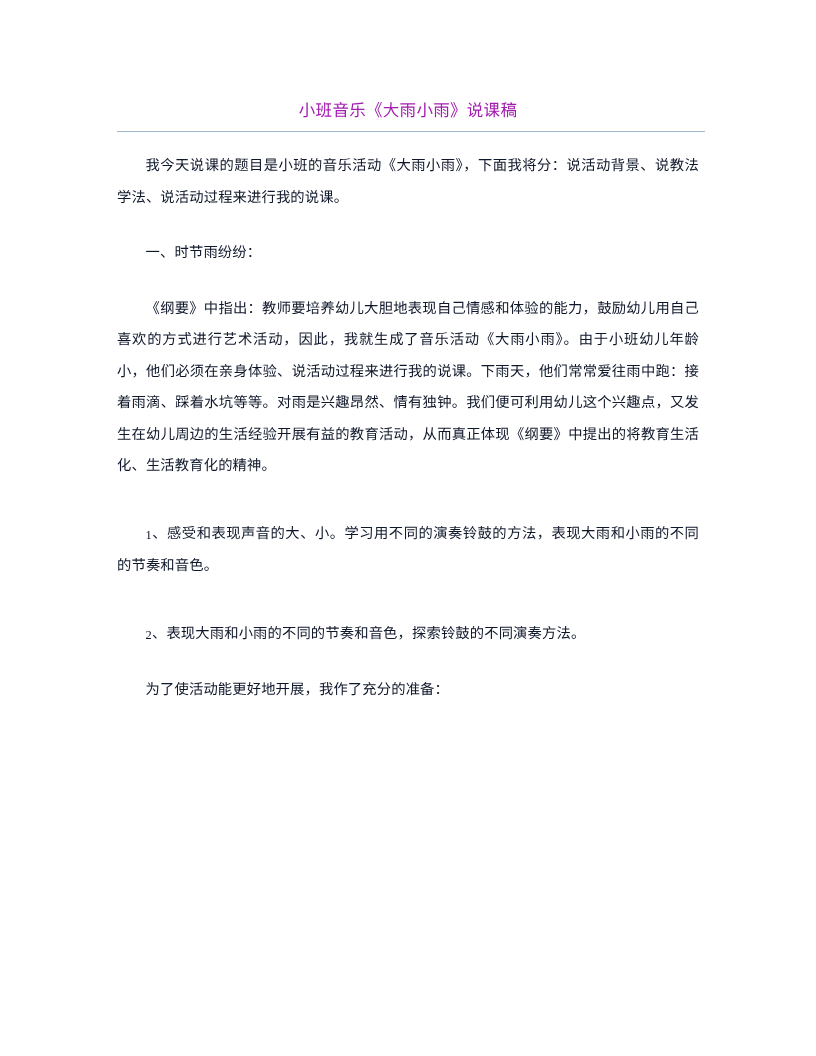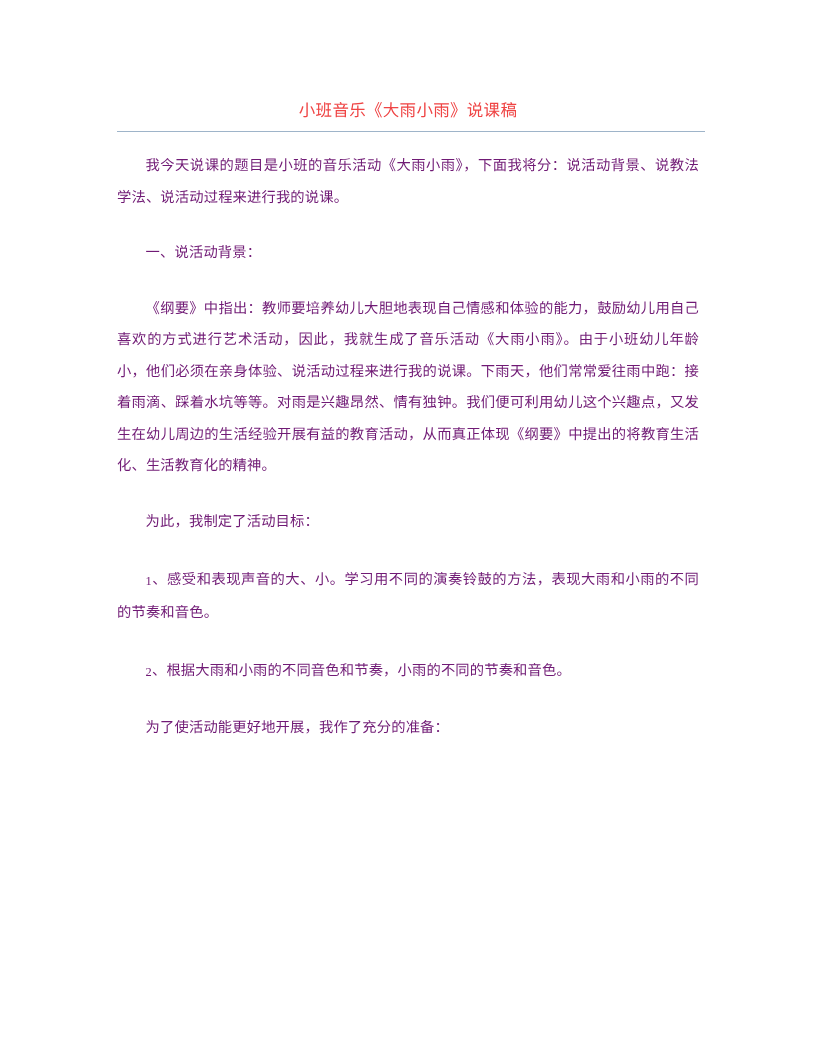"小班音乐《大雨小雨》说课稿" .doc-title { color: #ef4444 -> #a21caf }
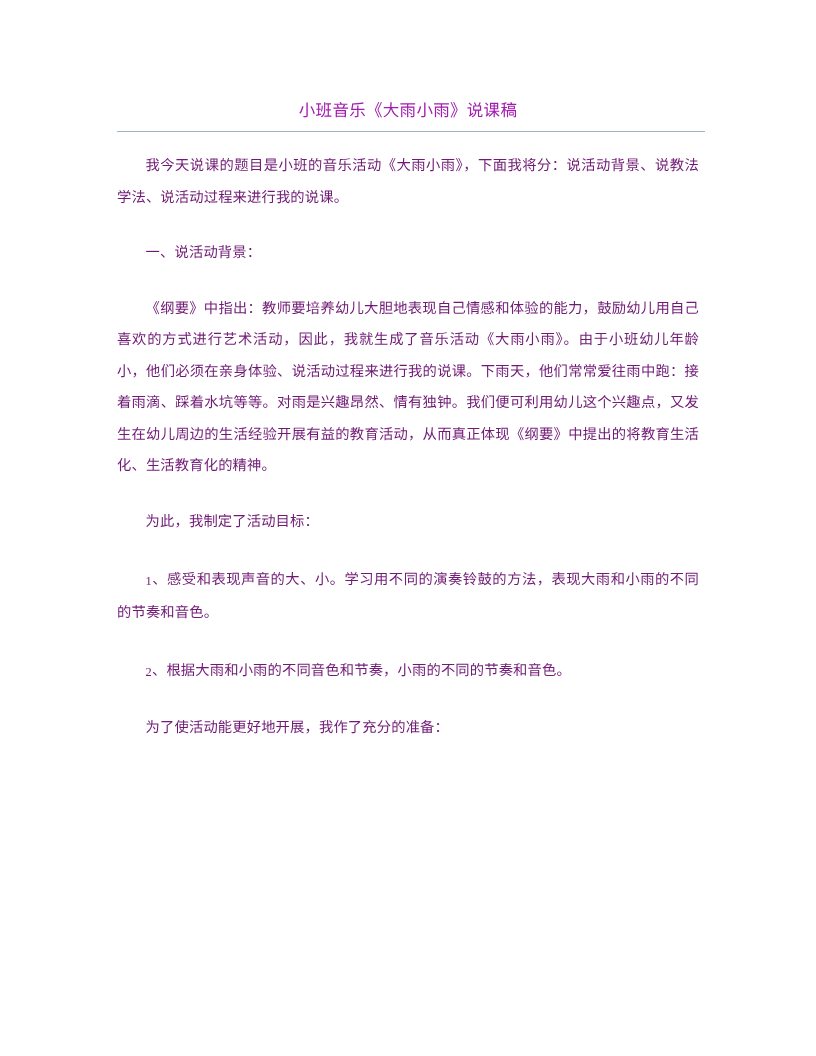"我今天说课的题目是小班的音乐活动《大雨小雨》，下面我将分：说活动背景、说教法学法" p.para { color: #701a75 -> #0f172a }
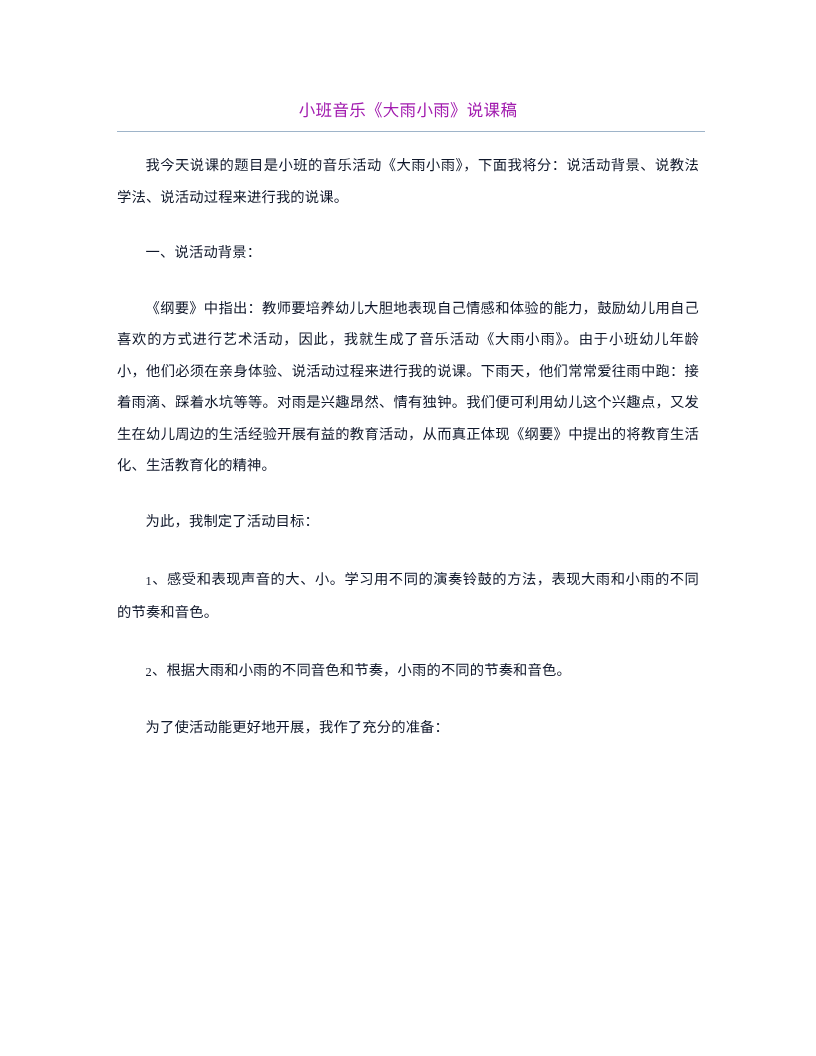"一、说活动背景：" p.para { text: 说活动背景 -> 时节雨纷纷 }
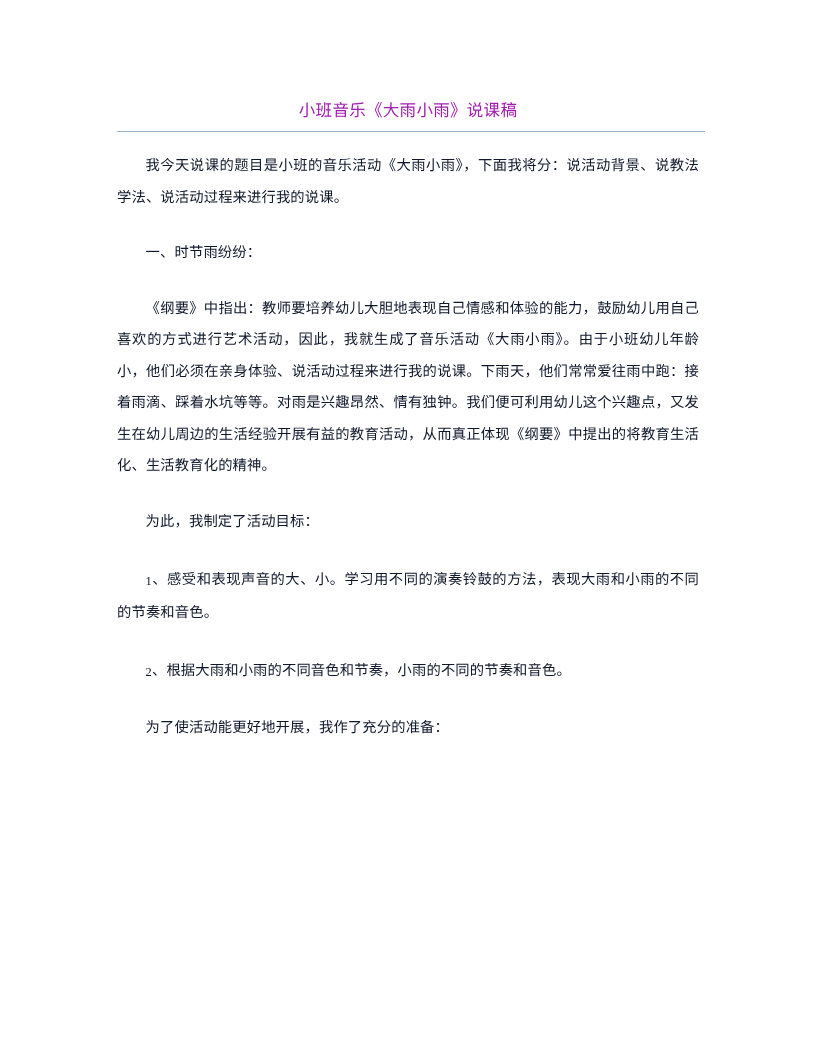"为此，我制定了活动目标：" p.para { html: <p>为此，我制定了活动目标：</p> -> none }
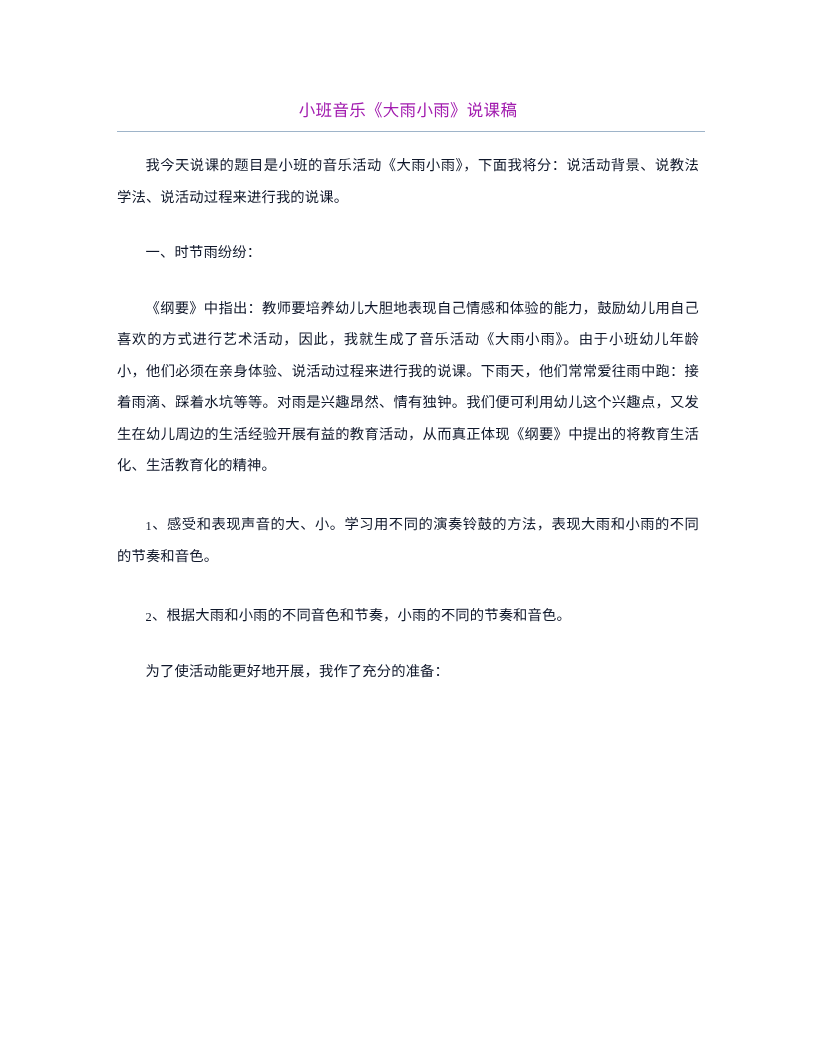"1、感受和表现声音的大、小。学习用不同的演奏铃鼓的方法，表现大雨和小雨的不同的节" p.spaced-small { margin-top: 27px -> 36px }
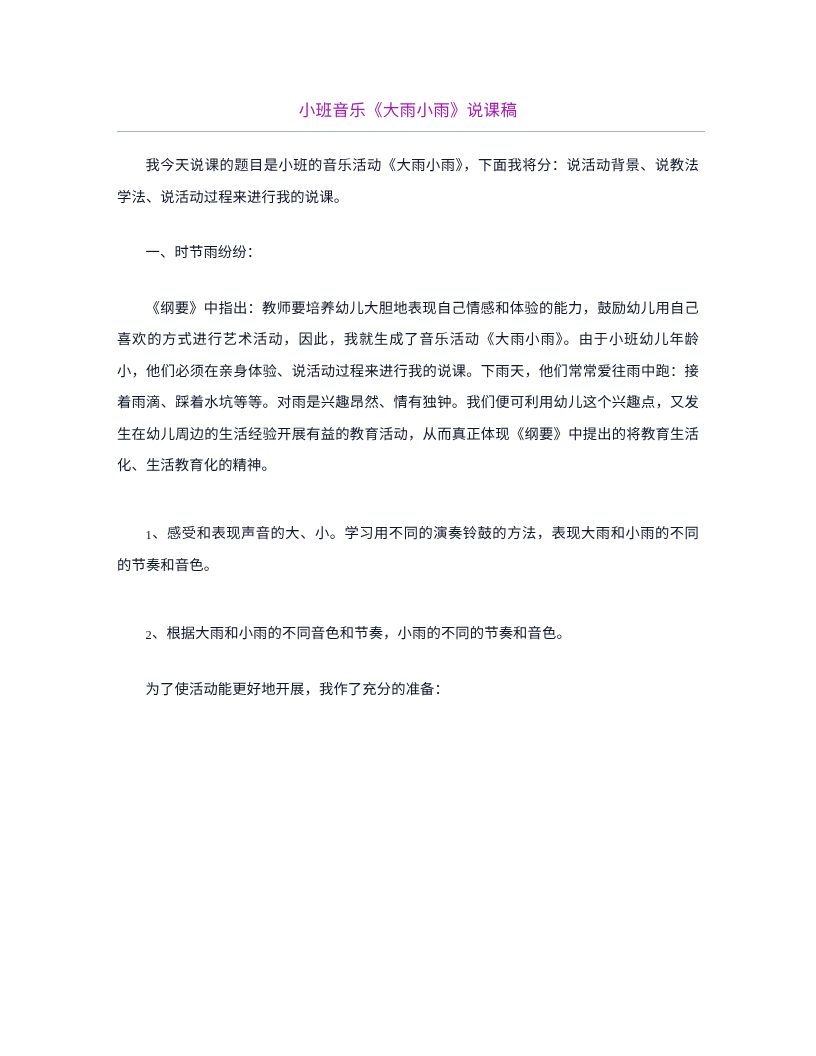"、根据大雨和小雨的不同音色和节奏，小雨的不同的节奏和音色。" span { text: 根据大雨和小雨的不同音色和节奏，小雨的不同的节奏和音色 -> 表现大雨和小雨的不同的节奏和音色，探索铃鼓的不同演奏方法 }
